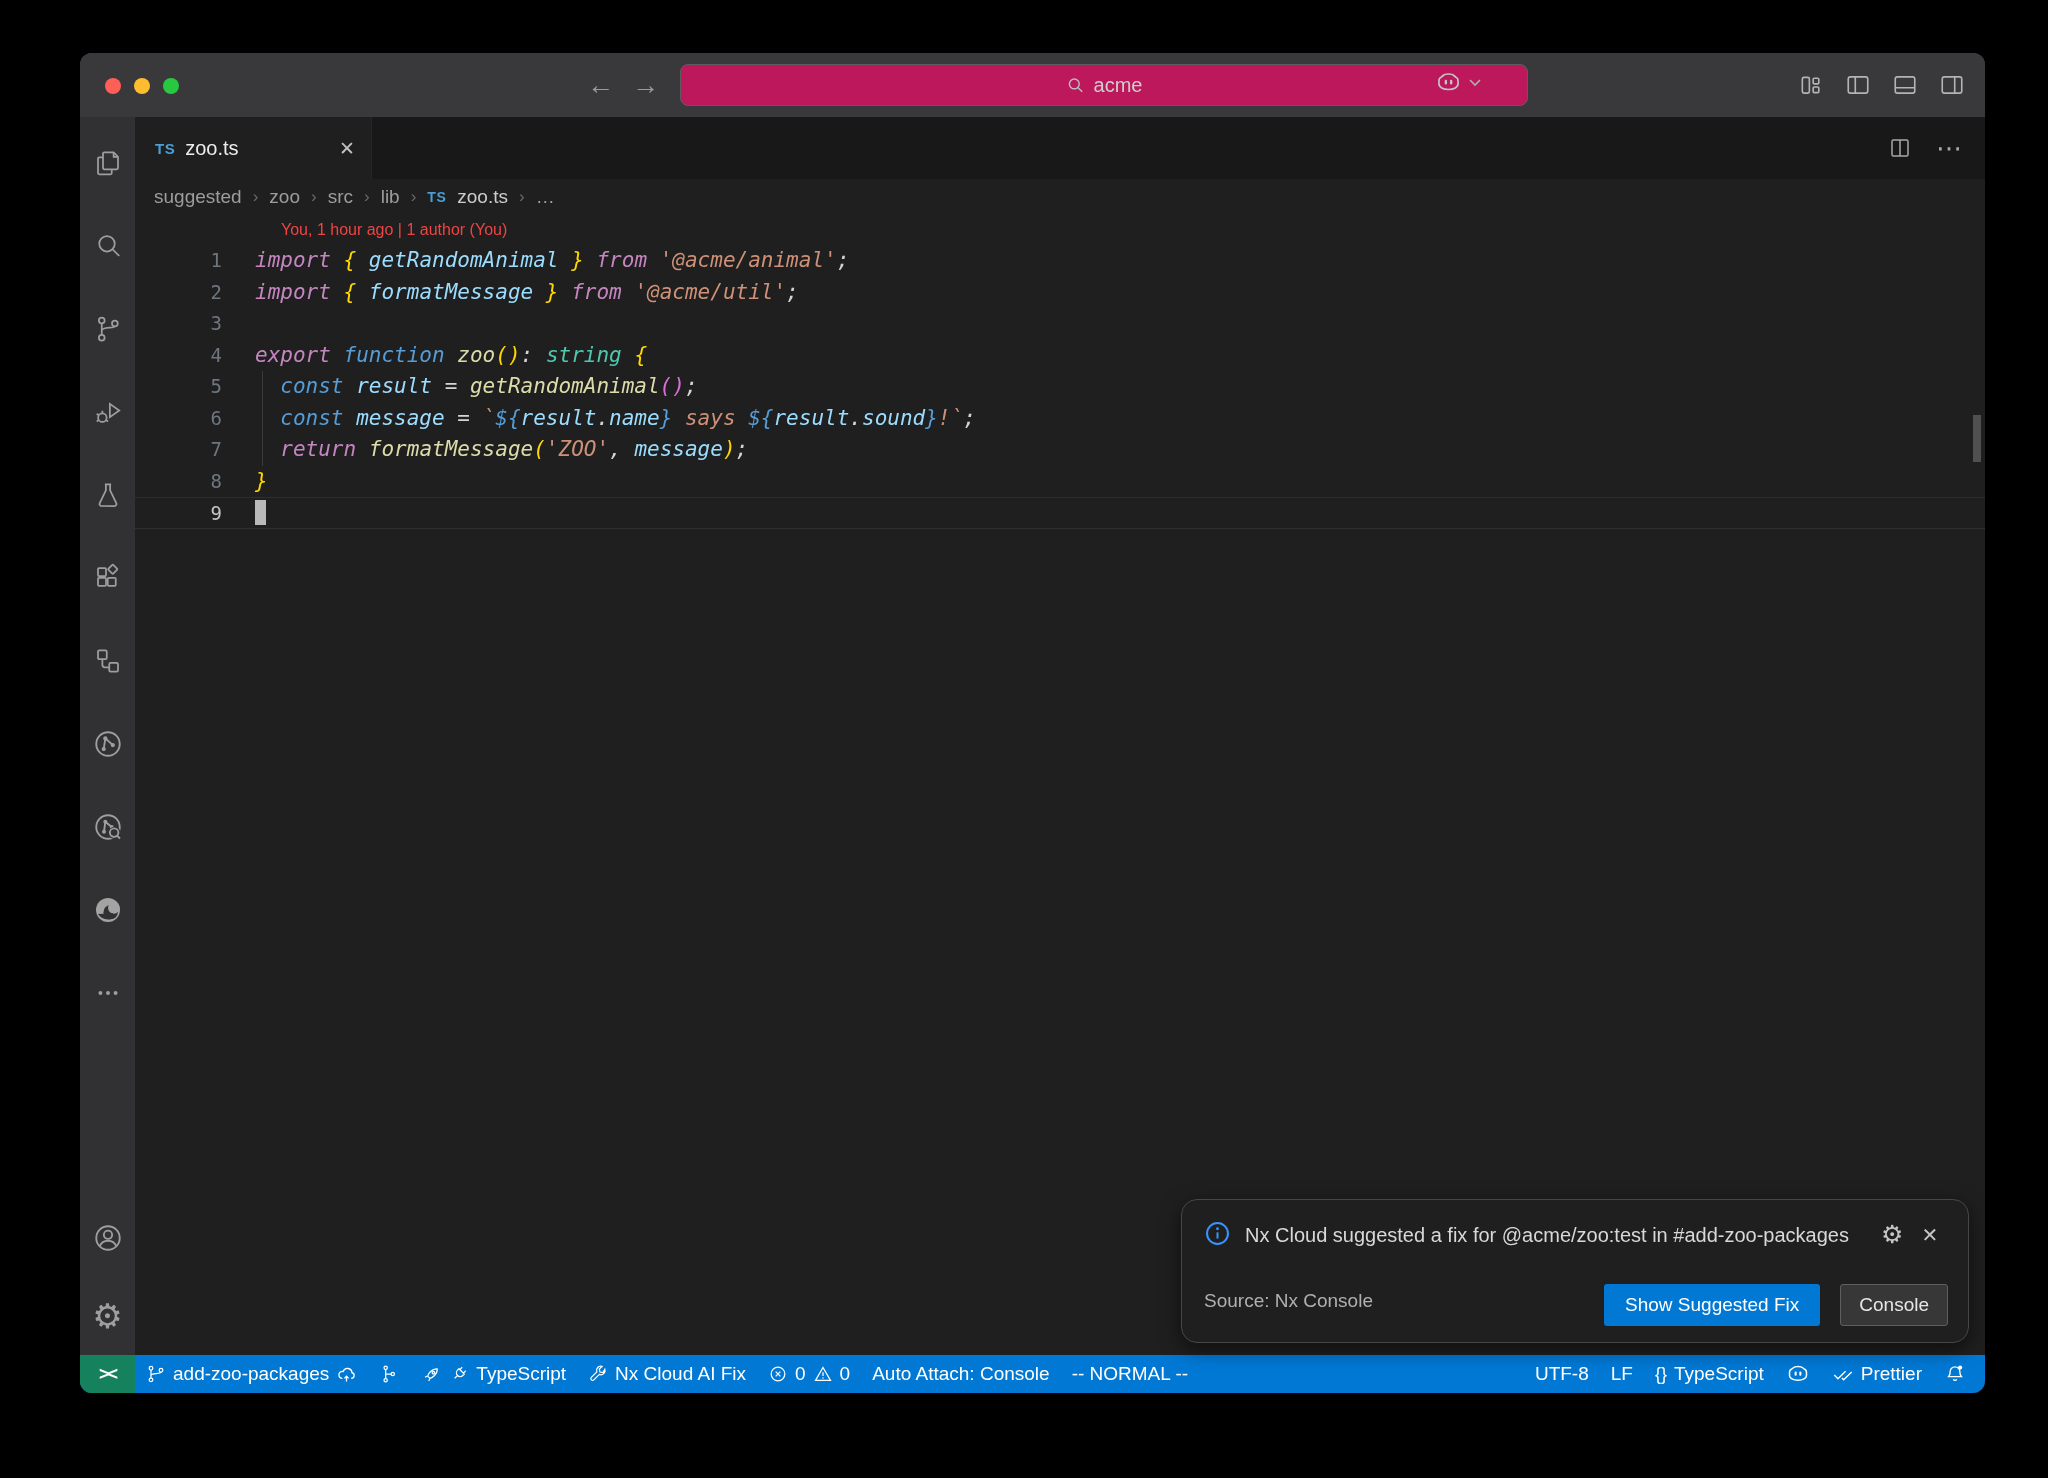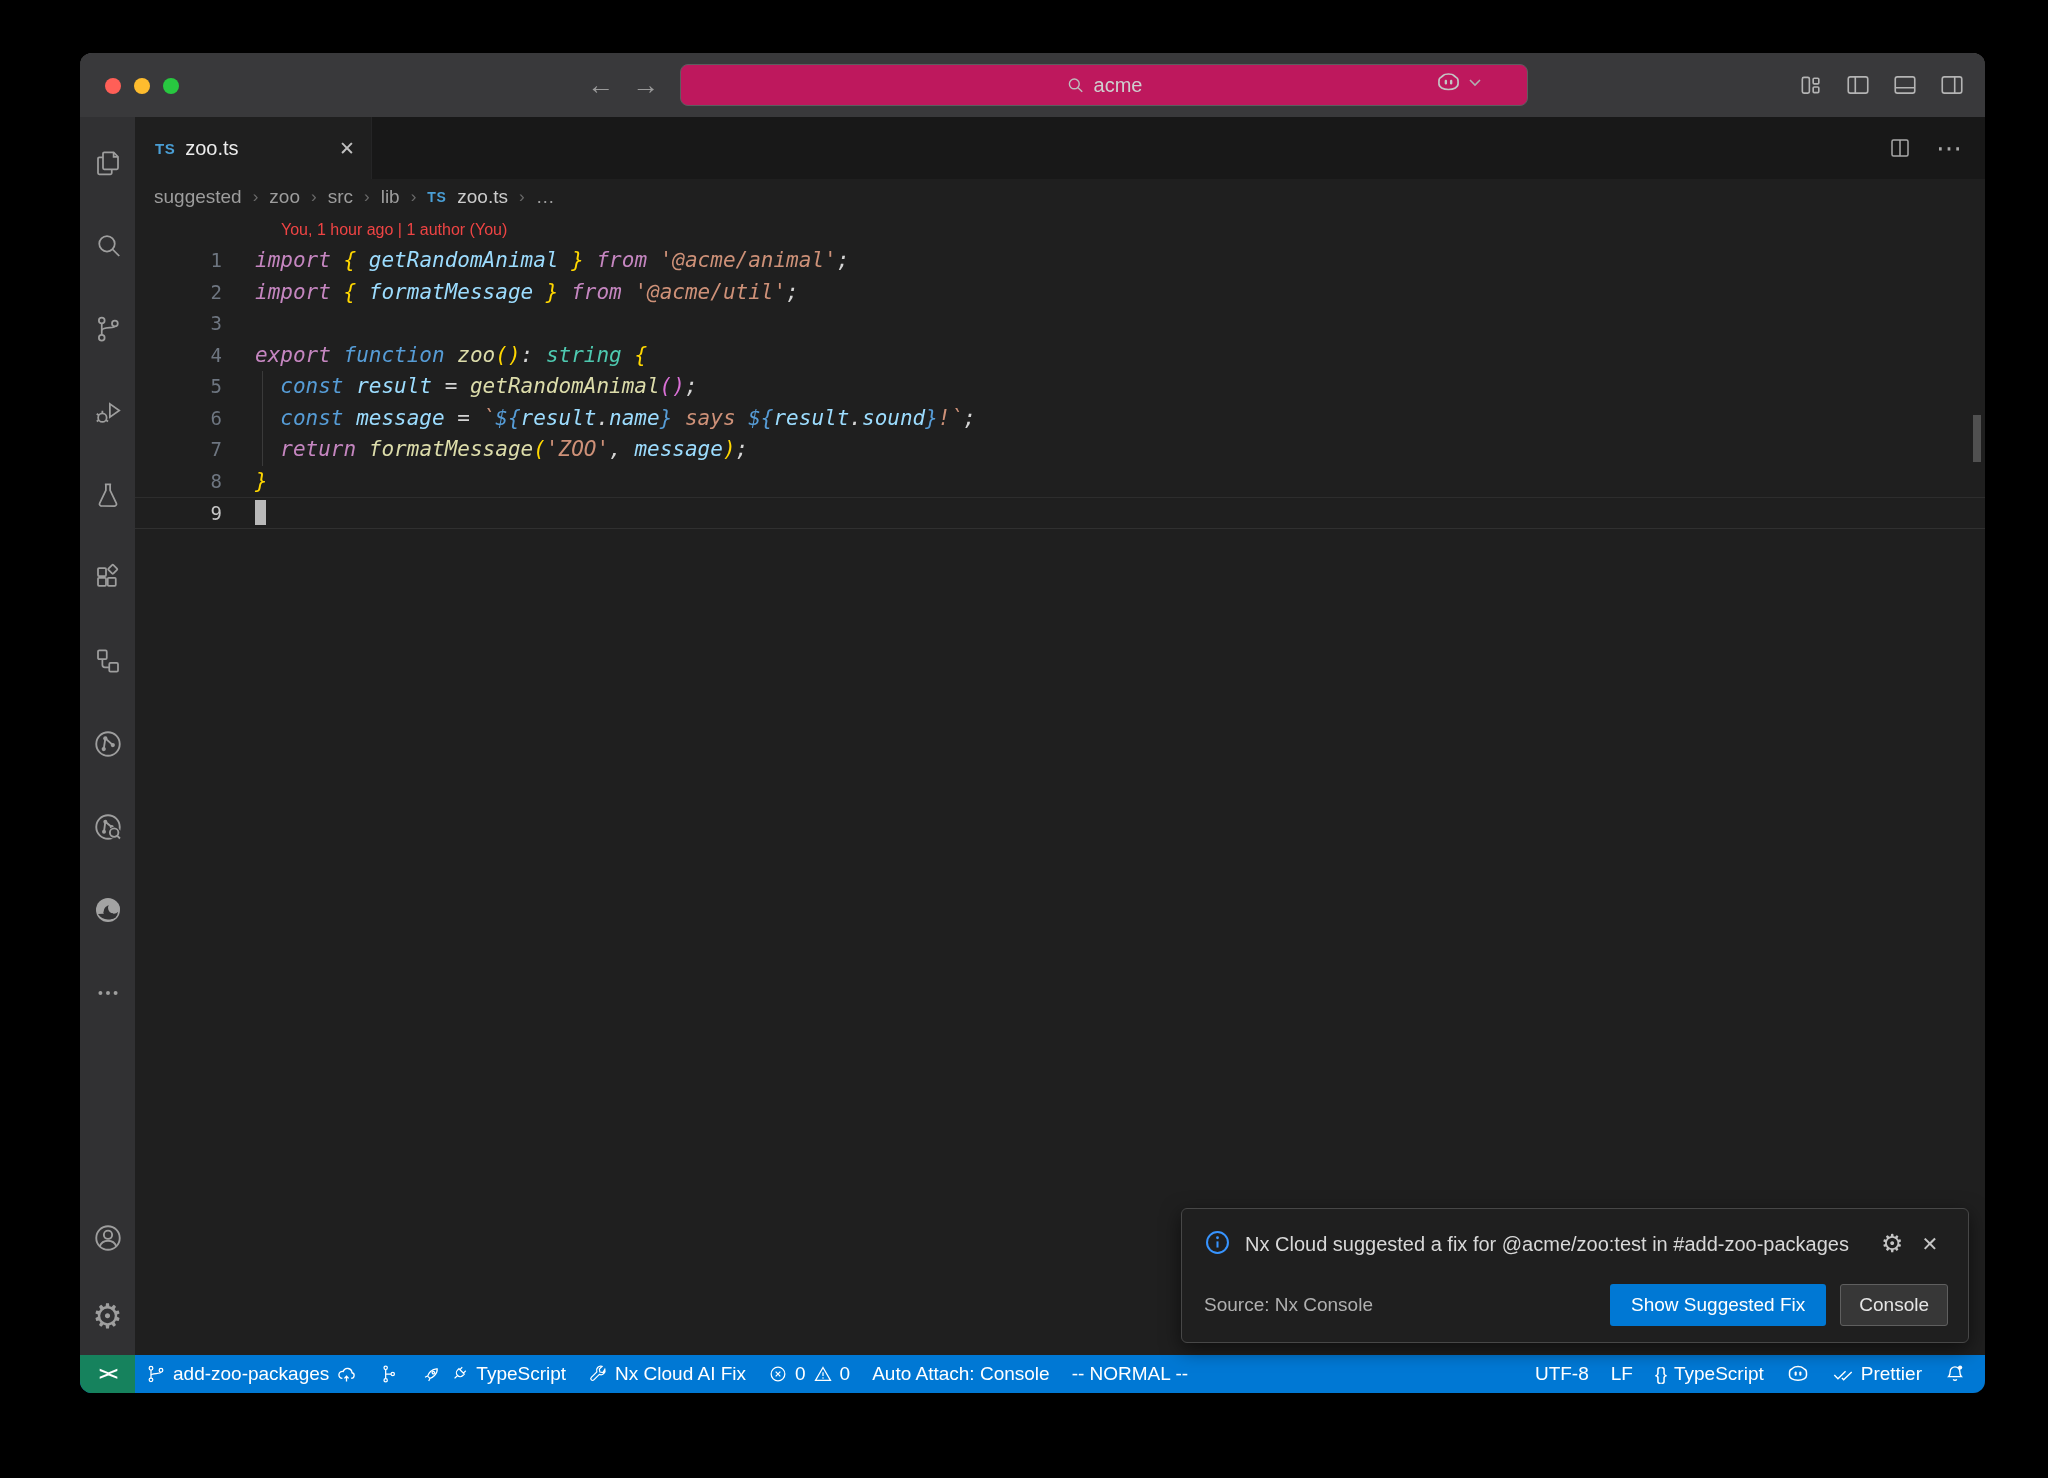"Nx Cloud suggested a fix" .toast { border-radius: 6px -> 16px }
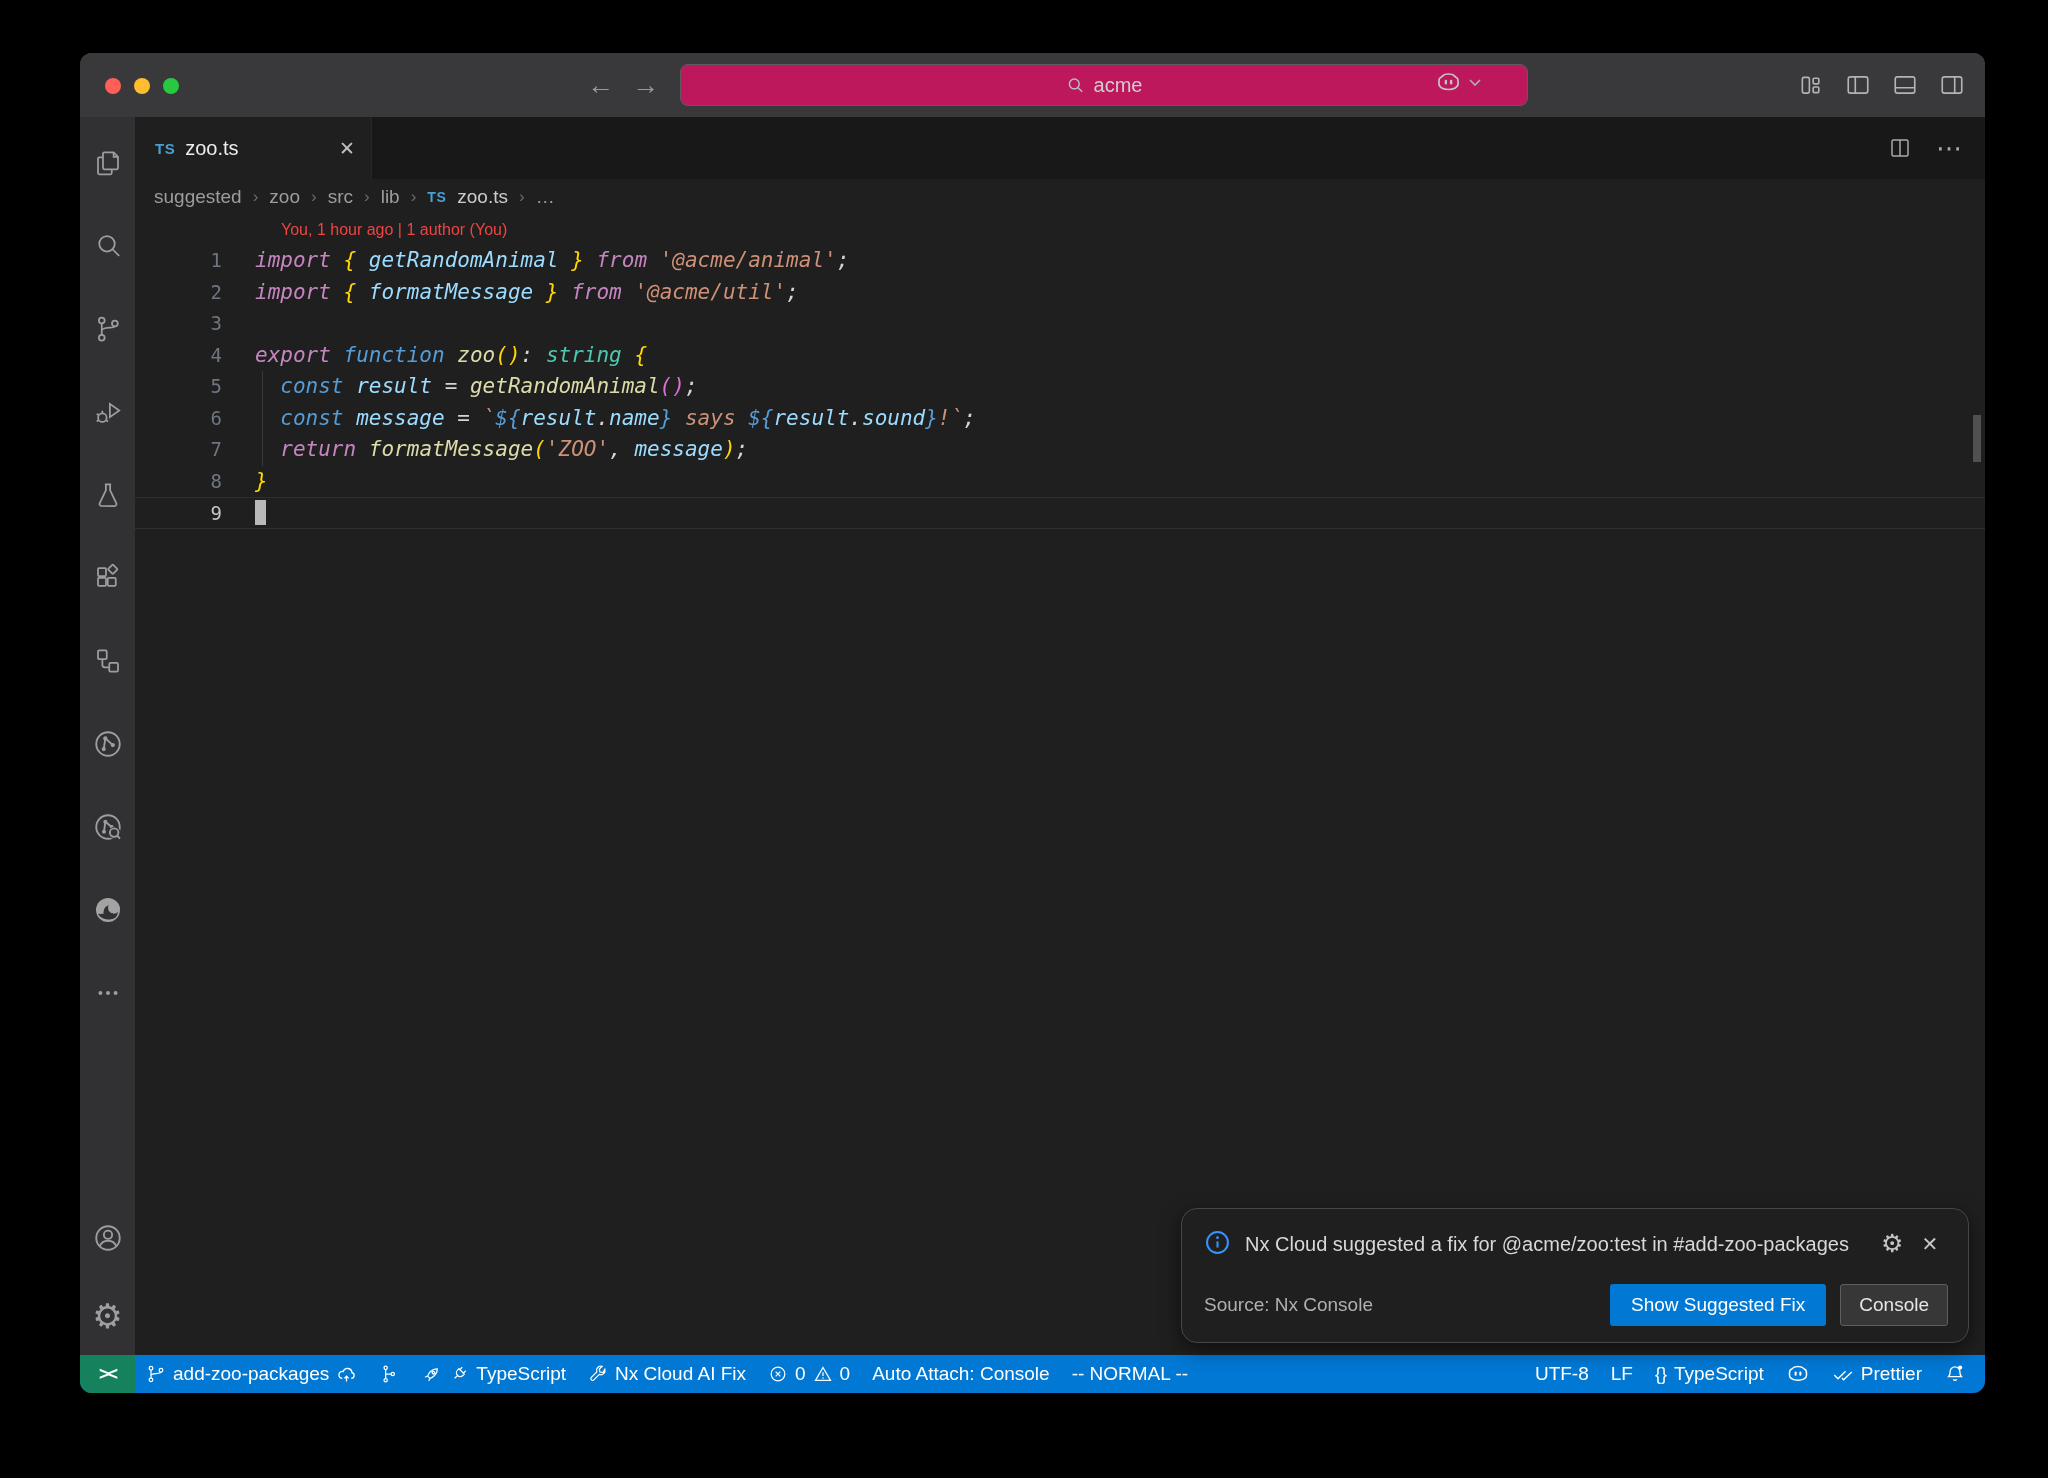"Show Suggested Fix" .toast-btns { gap: 14px -> 20px; margin-top: none -> 9px }
